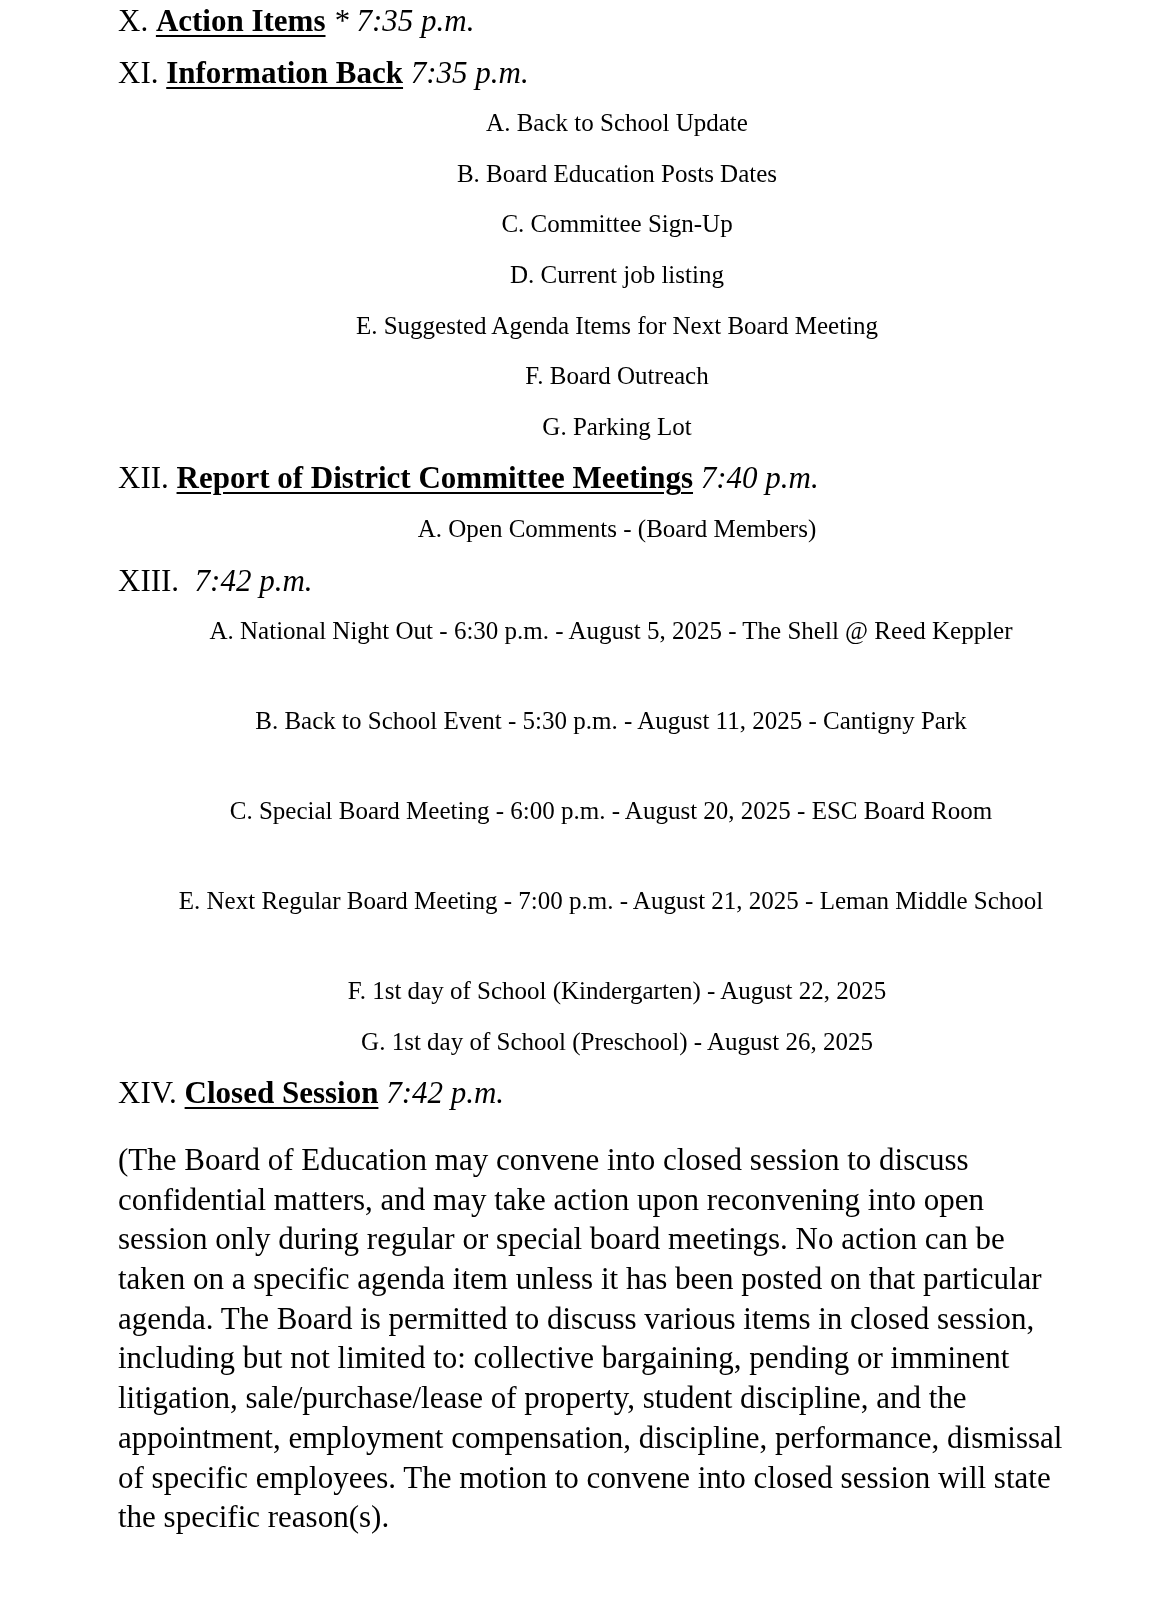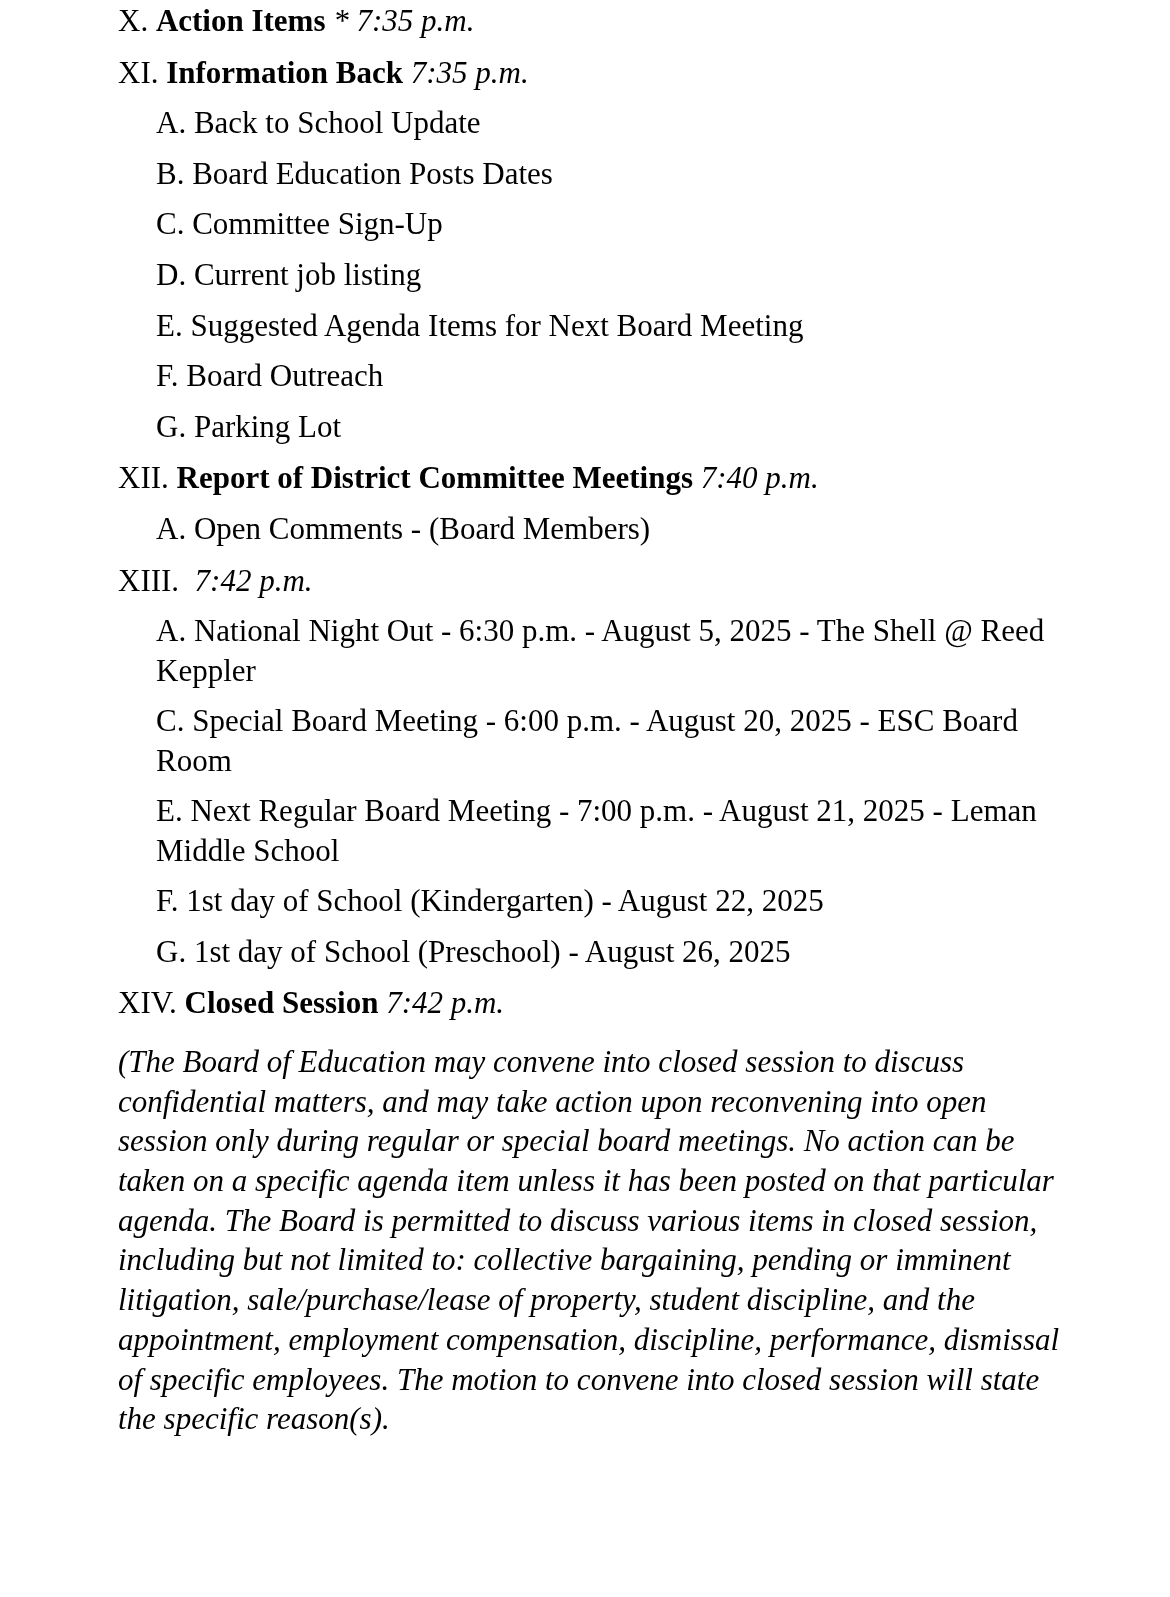"Action Items" .section .heading { text-decoration: none -> underline }
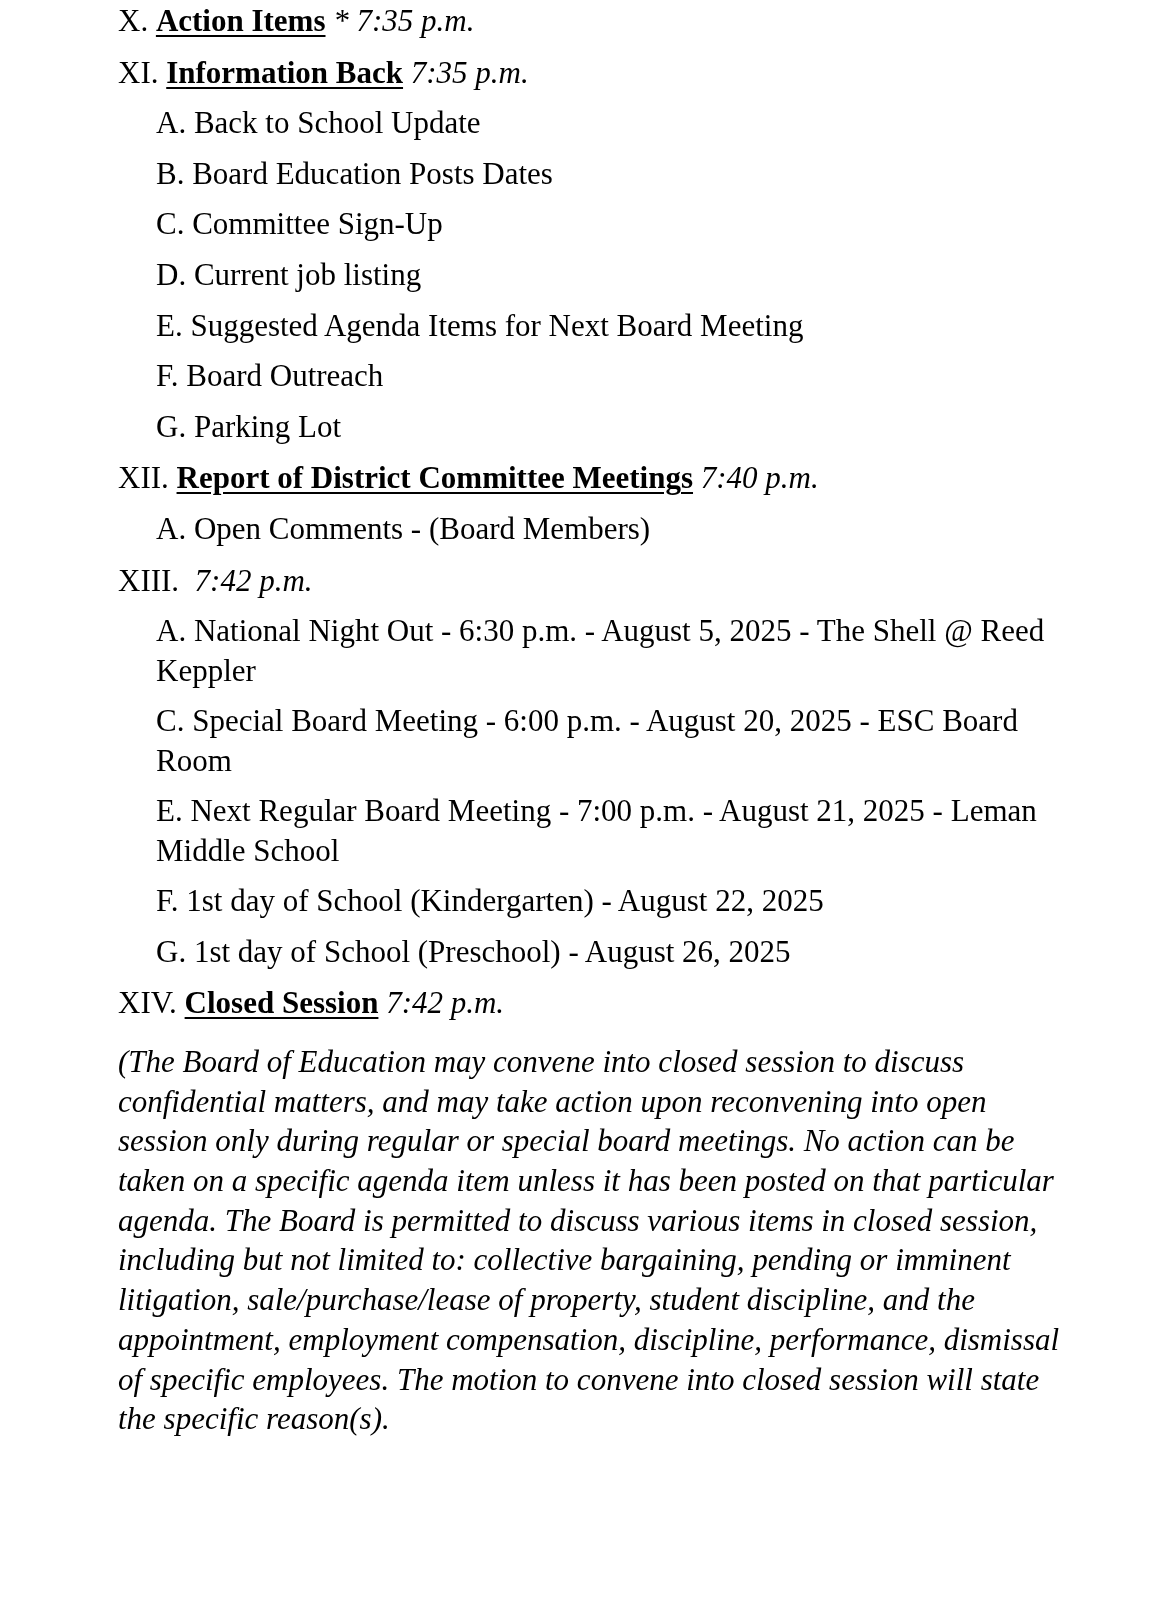"A. Back to School Update" .sub { font-size: 31px -> 25px; text-align: none -> center }
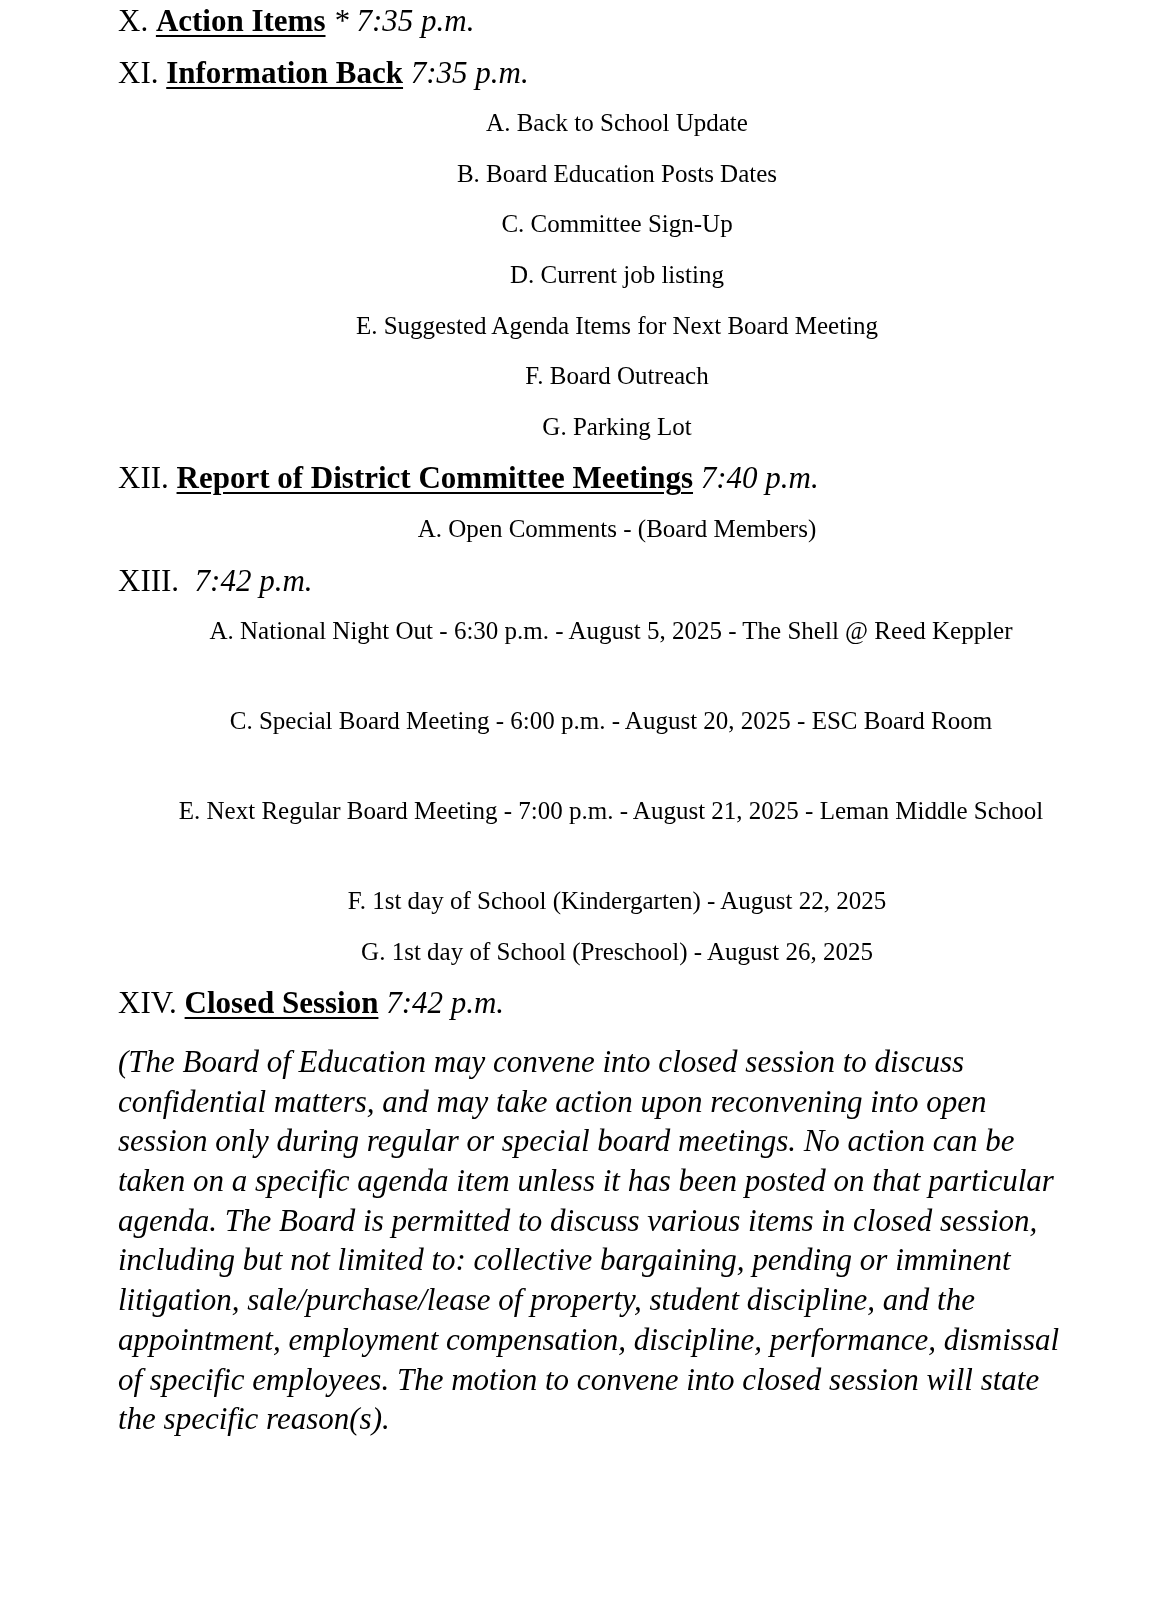"B. Back to School Event" div.sub { html: none -> <div> <span>B. Back to School Event - 5:30 p.m. - August 11, 2025 - Cantigny Park</span> </div> }
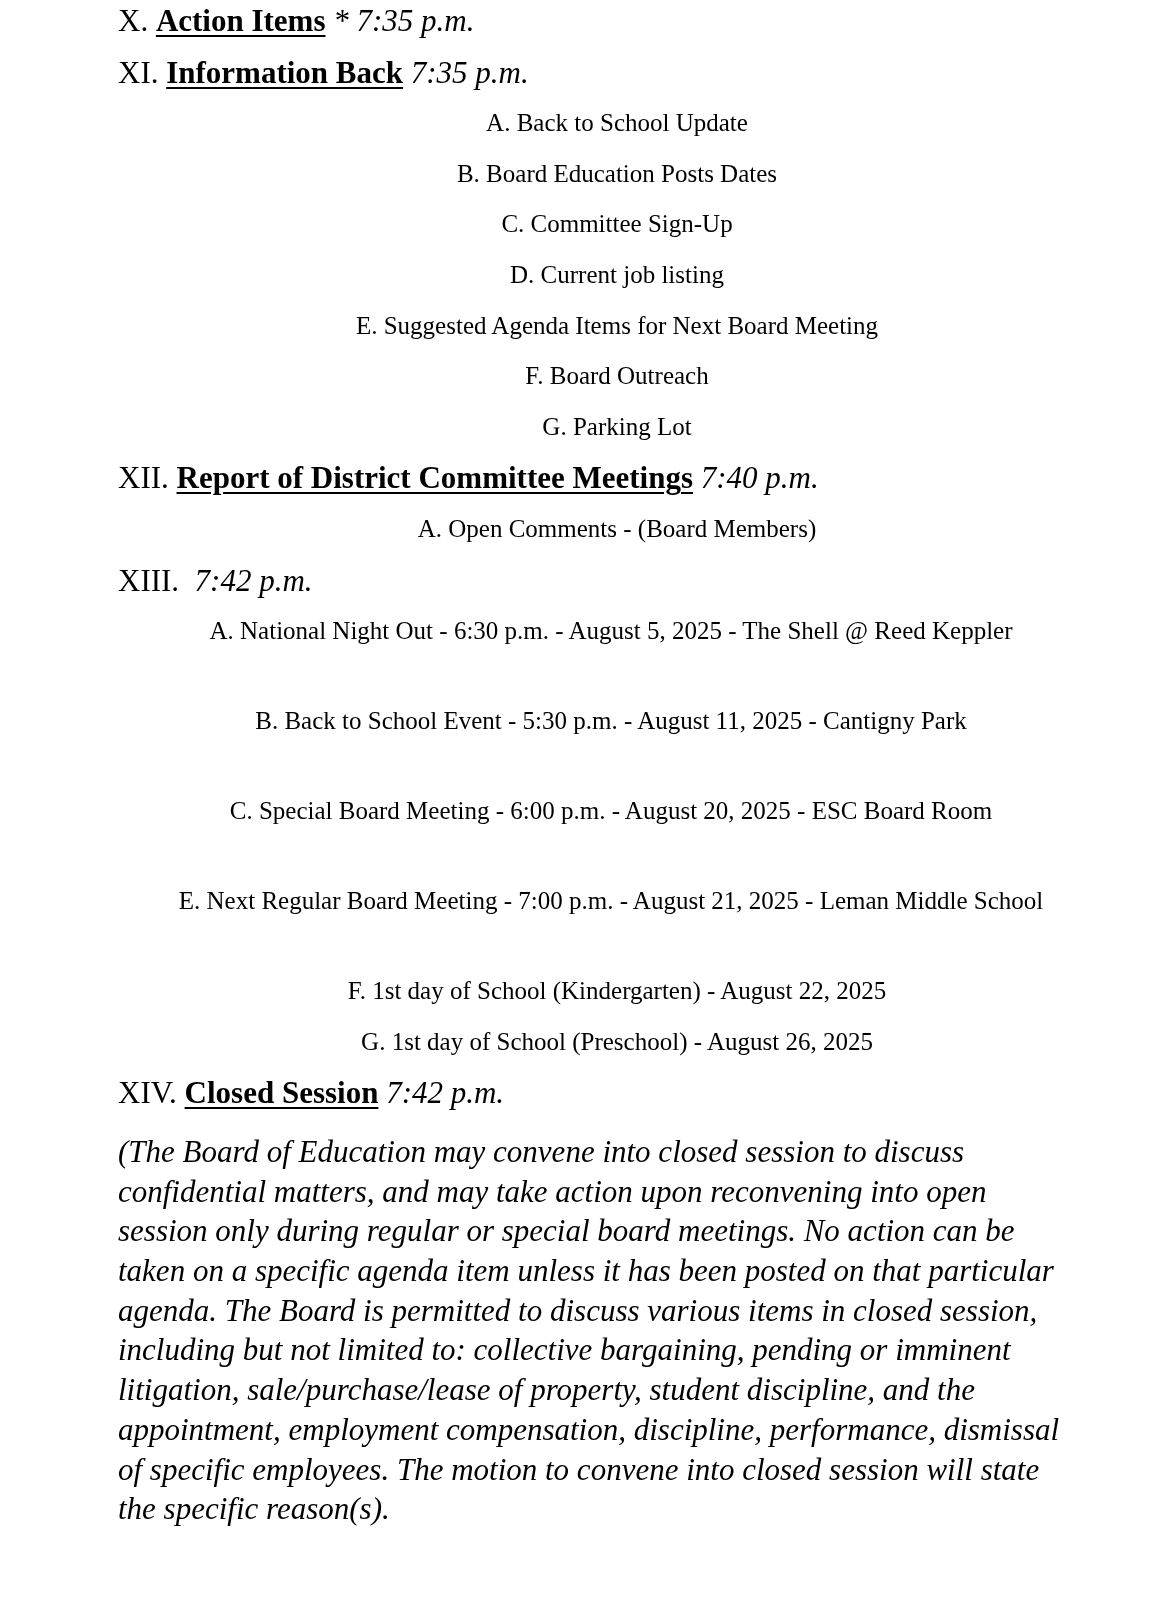"(The Board of Education may" .note { font-style: italic -> none; margin-top: 8px -> 16px }
